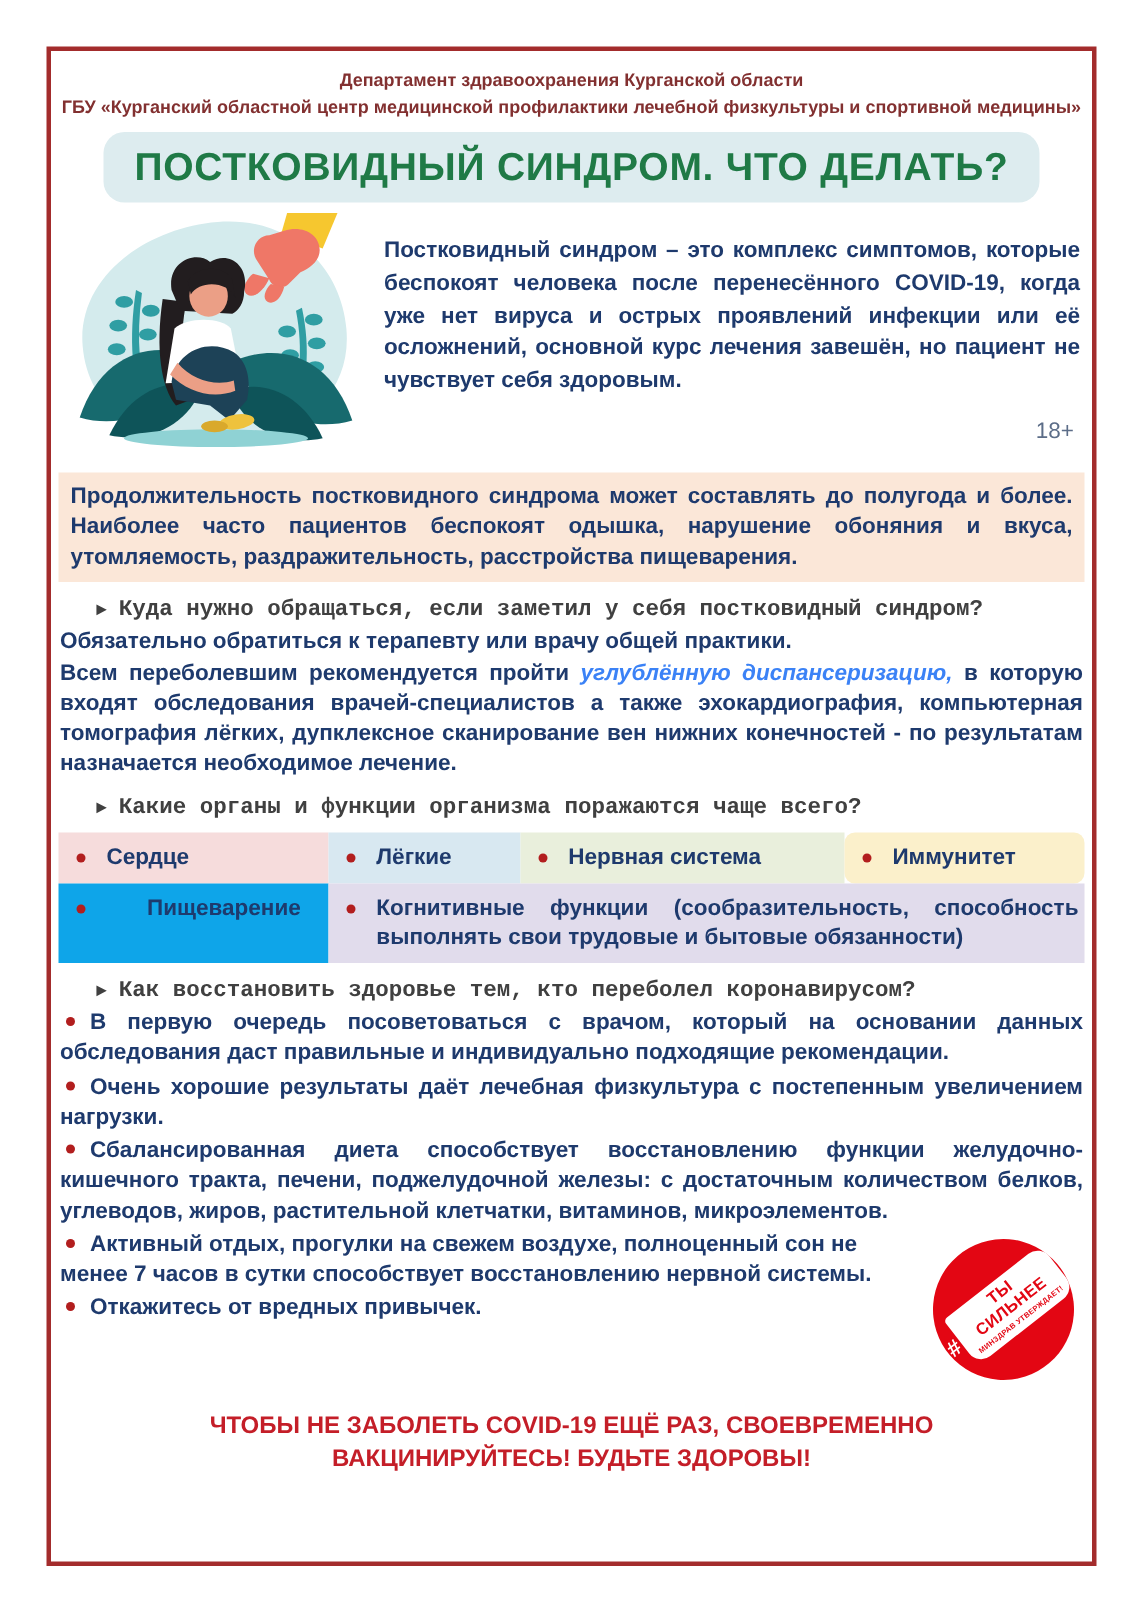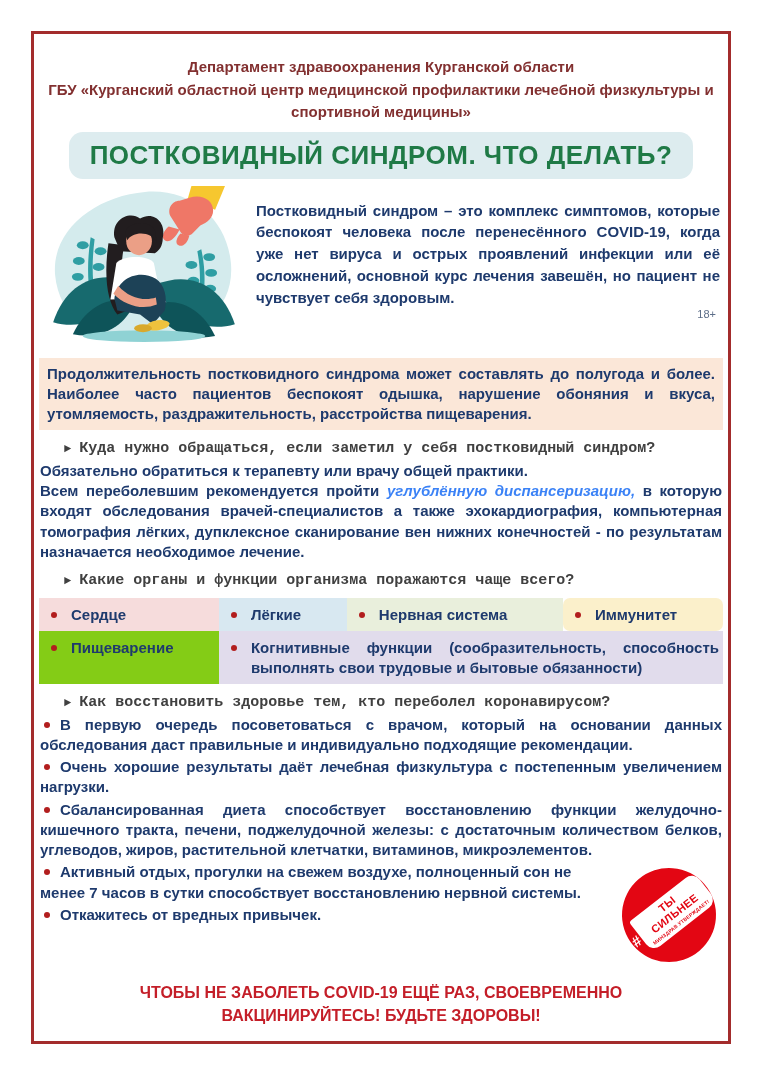"Департамент здравоохранения Курганской" .org-header { font-size: 15px -> 12px; margin-top: 22px -> 10px }
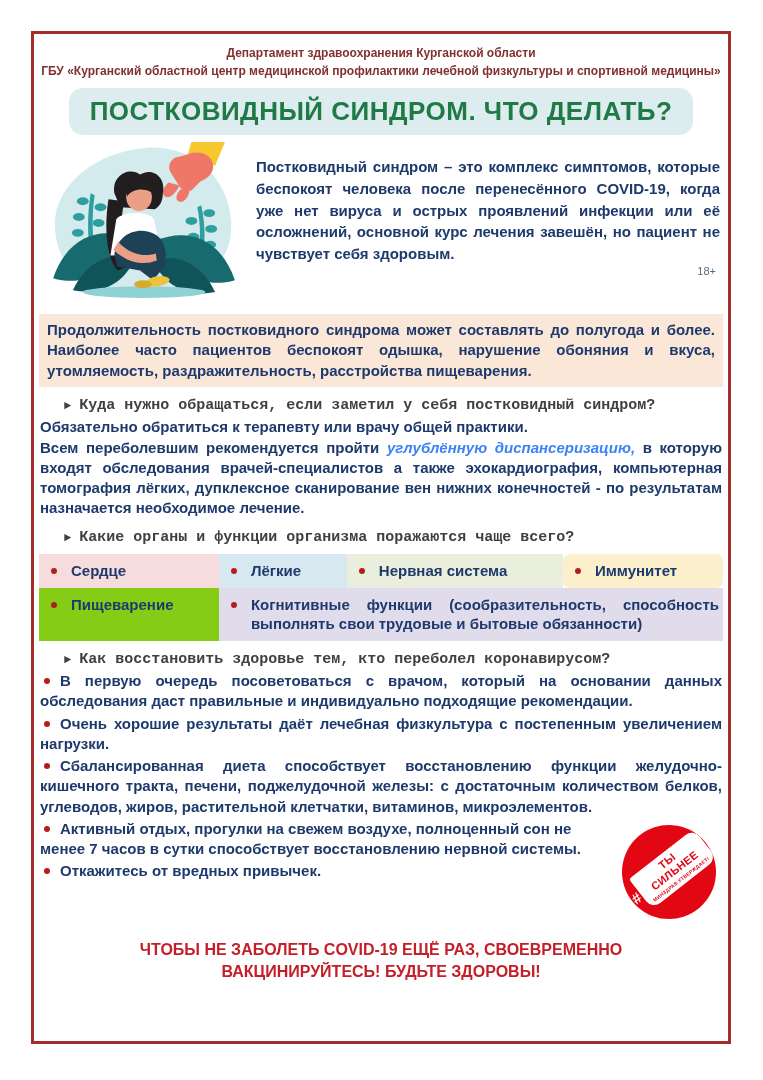"18+" .age { font-size: 11px -> 15px; margin-top: none -> 14px }
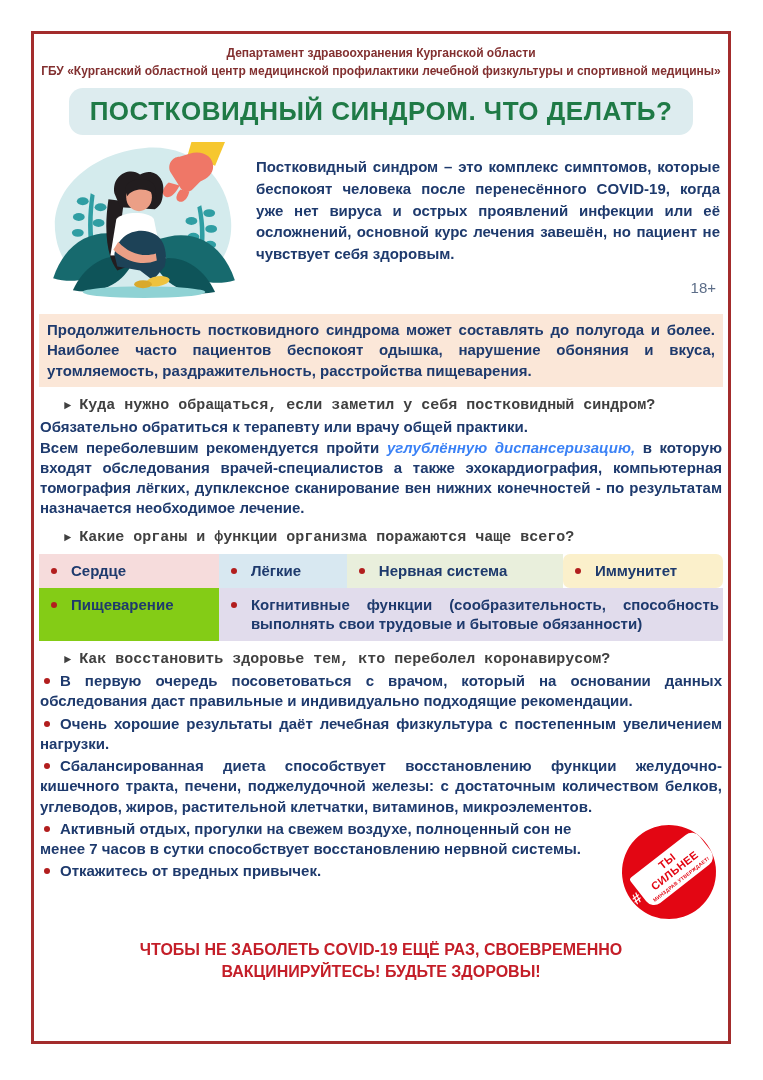"Пищеварение" .c-green { background: #84cc16 -> #0ea5e9; gap: none -> 27px }
